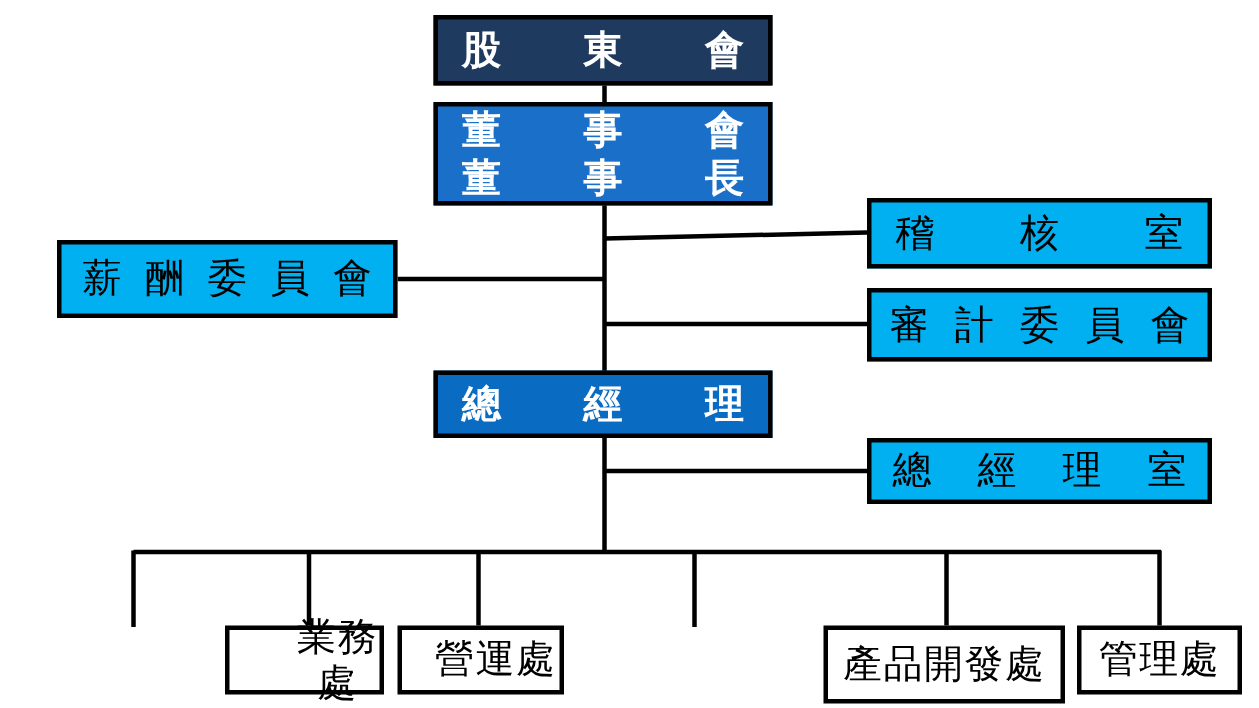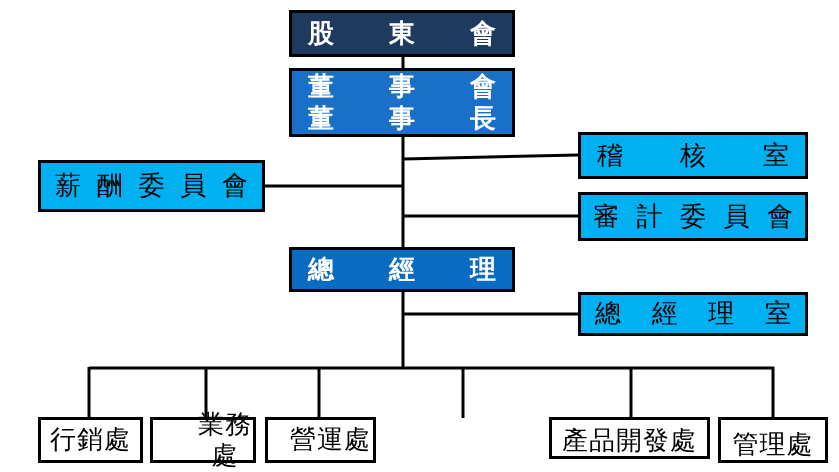"行銷處" div.node { html: <div> <div>行銷處</div> </div> -> none }
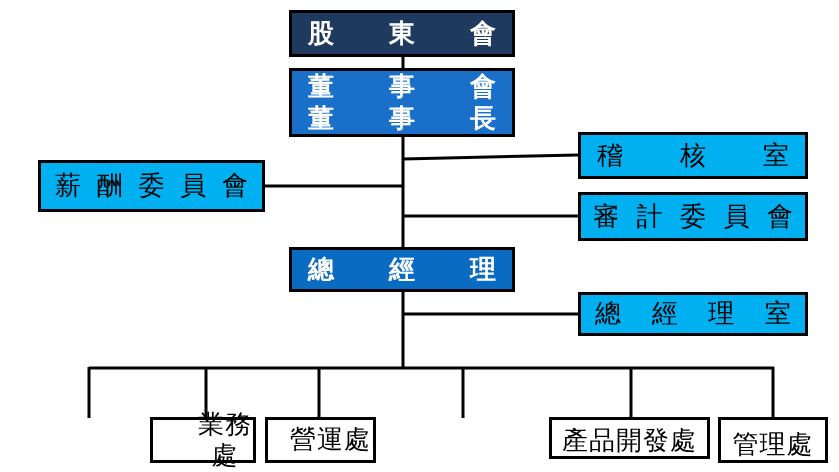"產品開發處" #n-dept-4 { height: 42px -> 52px; justify-content: flex-end -> none }
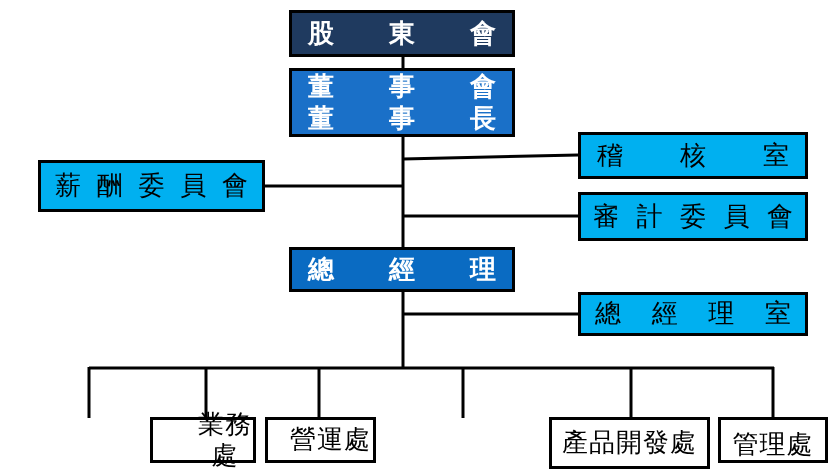"管理處" #n-dept-5 { justify-content: flex-end -> none }
